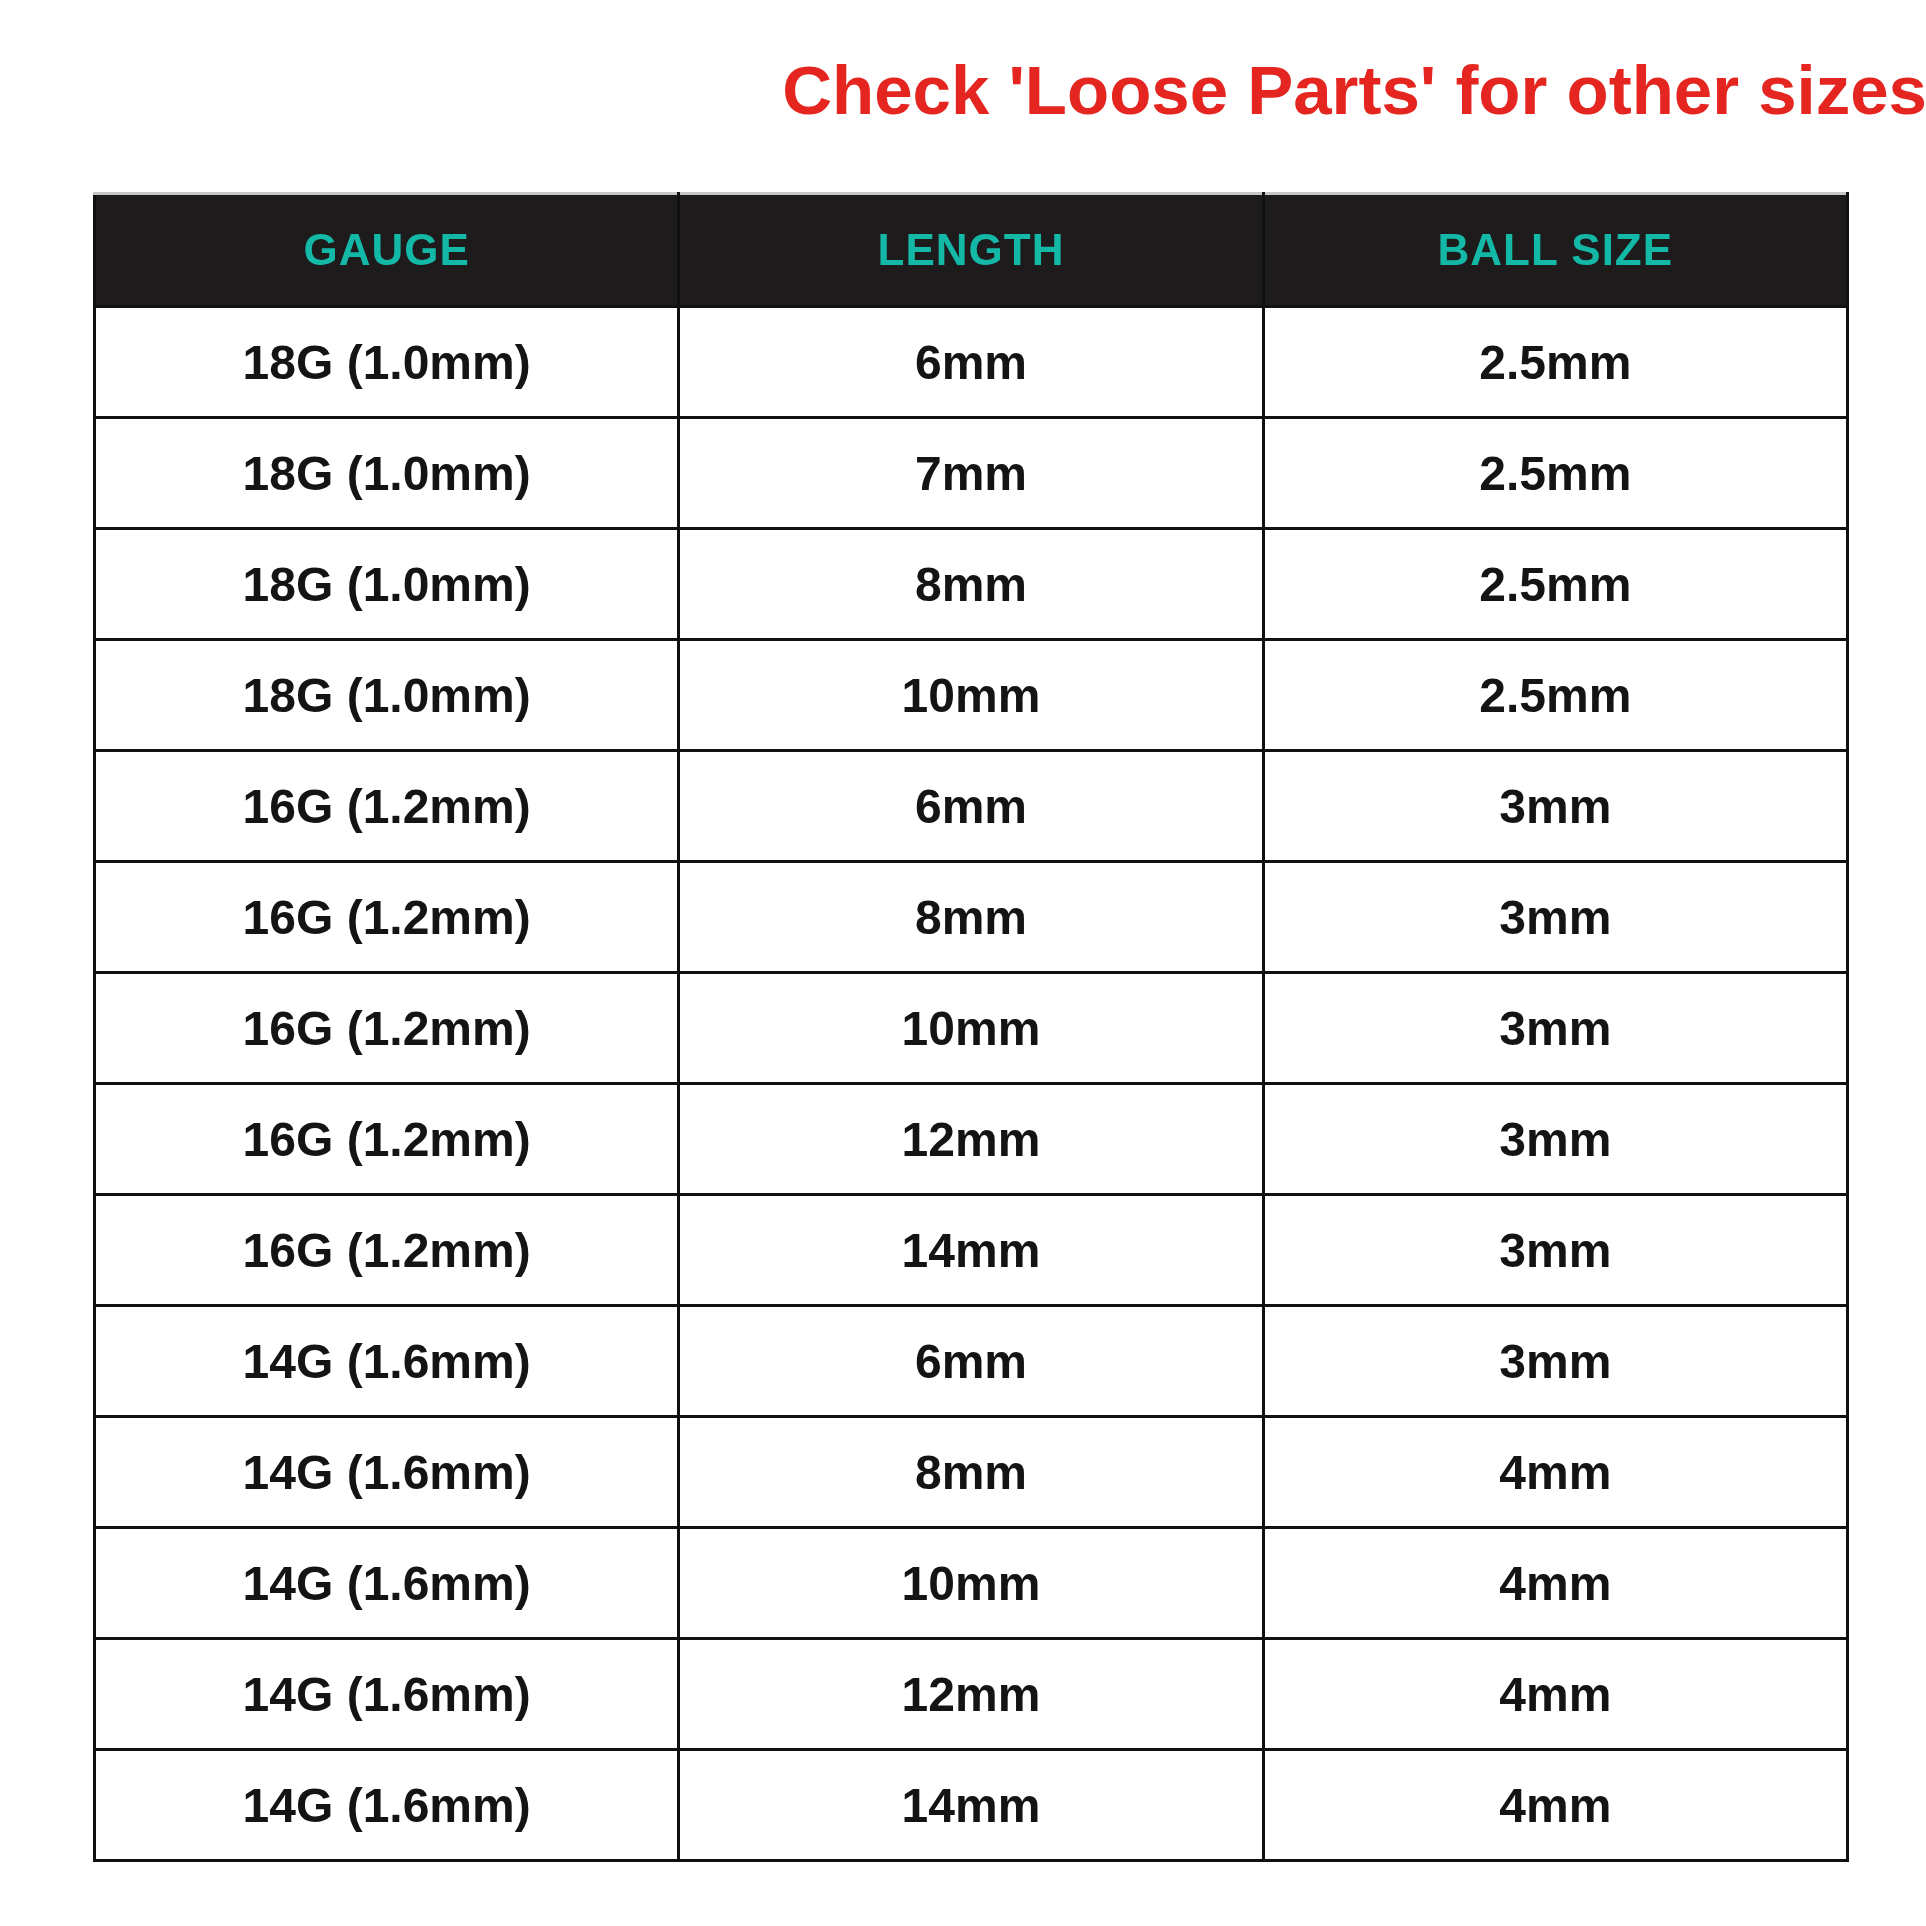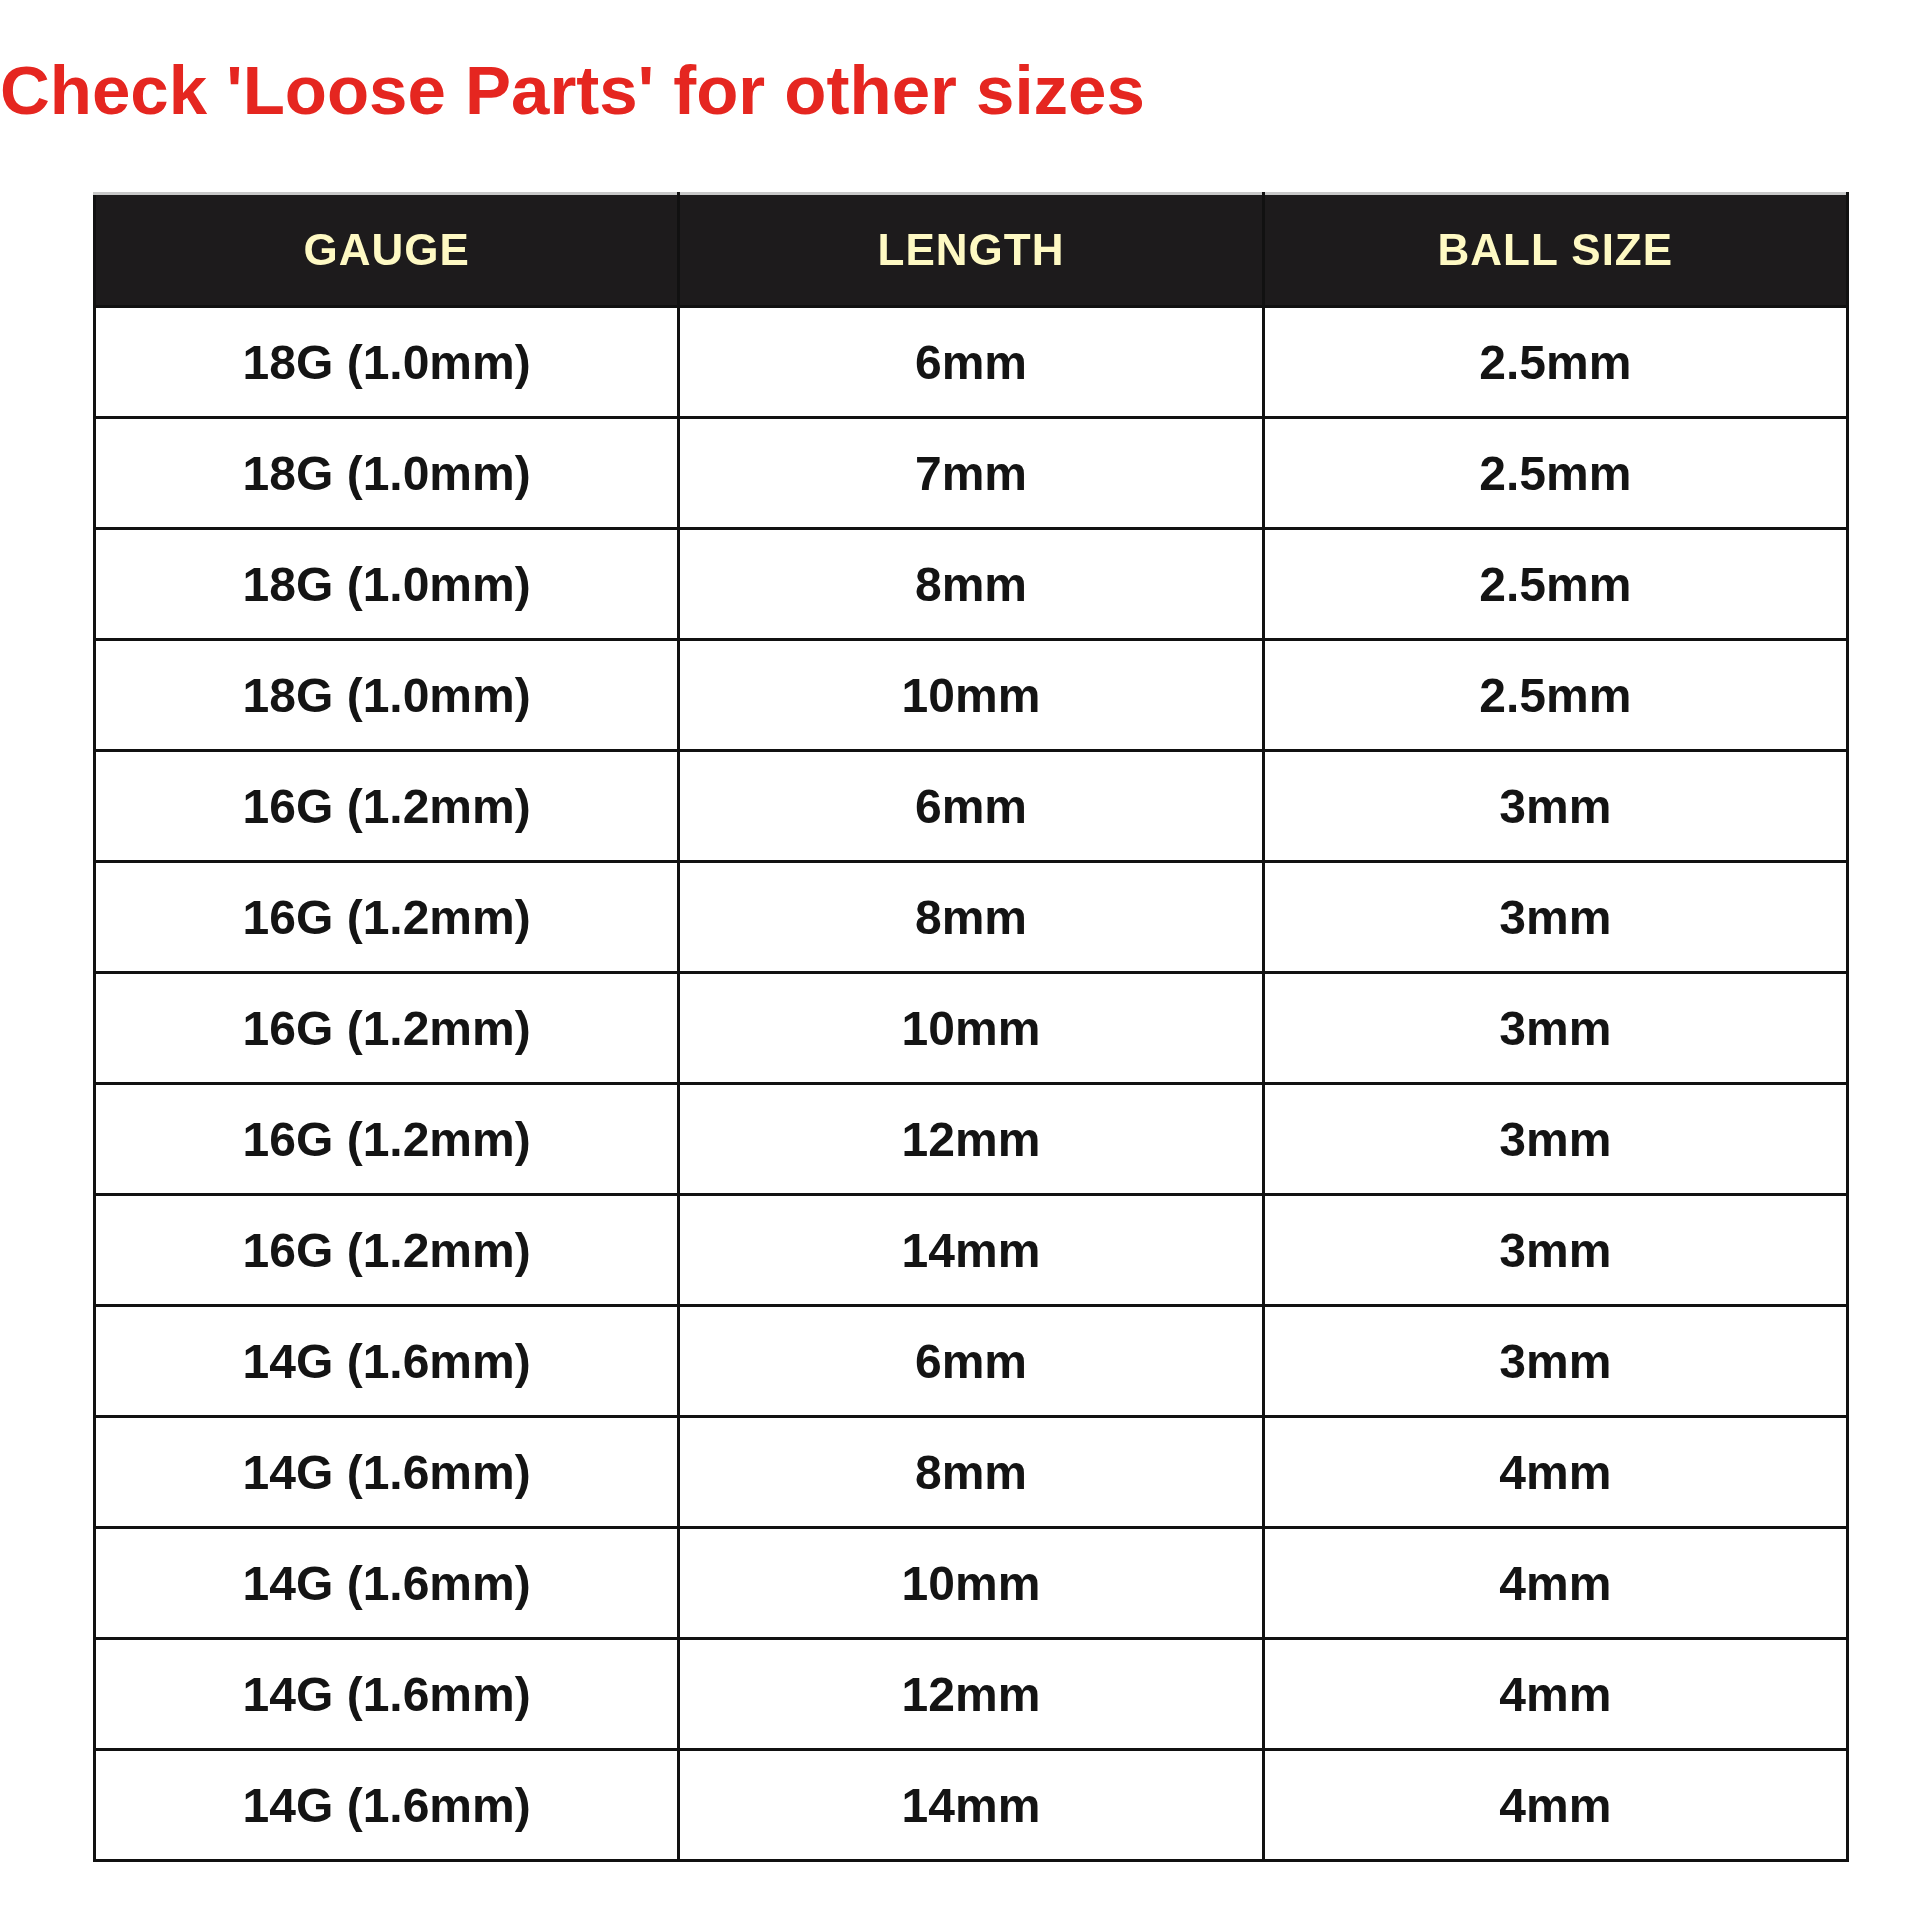"Check 'Loose Parts' for other" .title { text-align: left -> right }
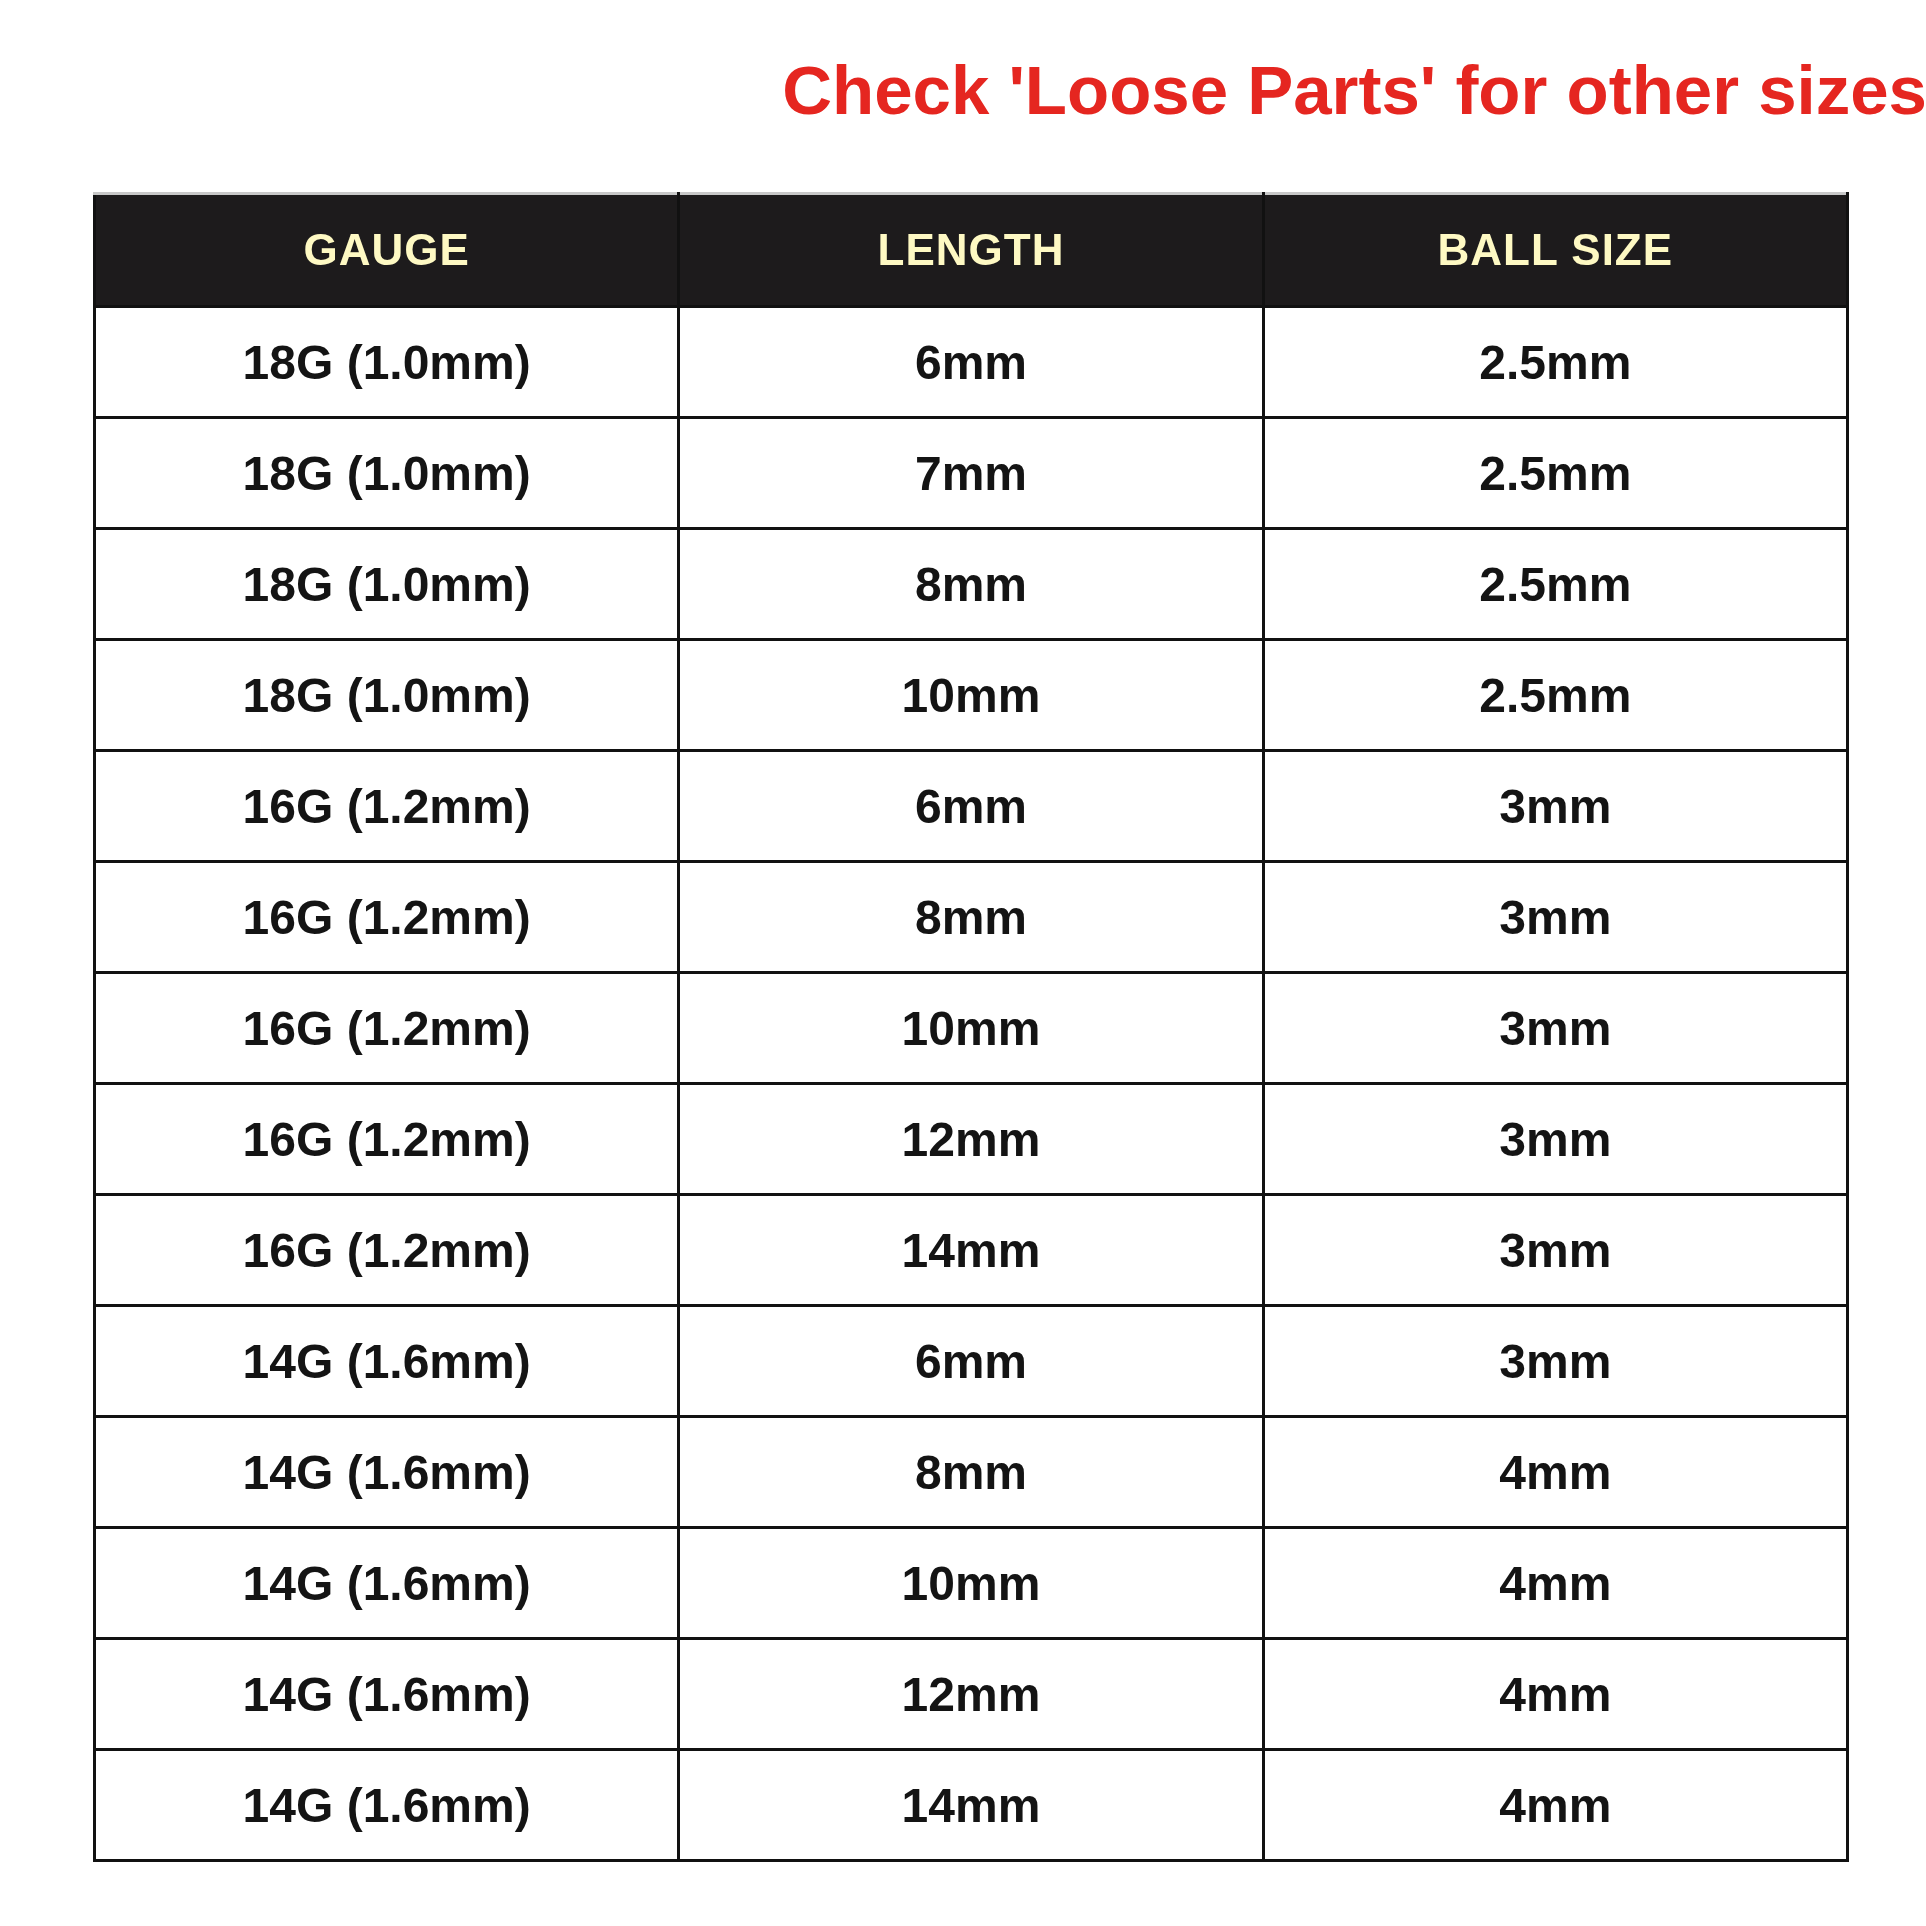"GAUGE" th { color: #fef9c3 -> #14b8a6 }
